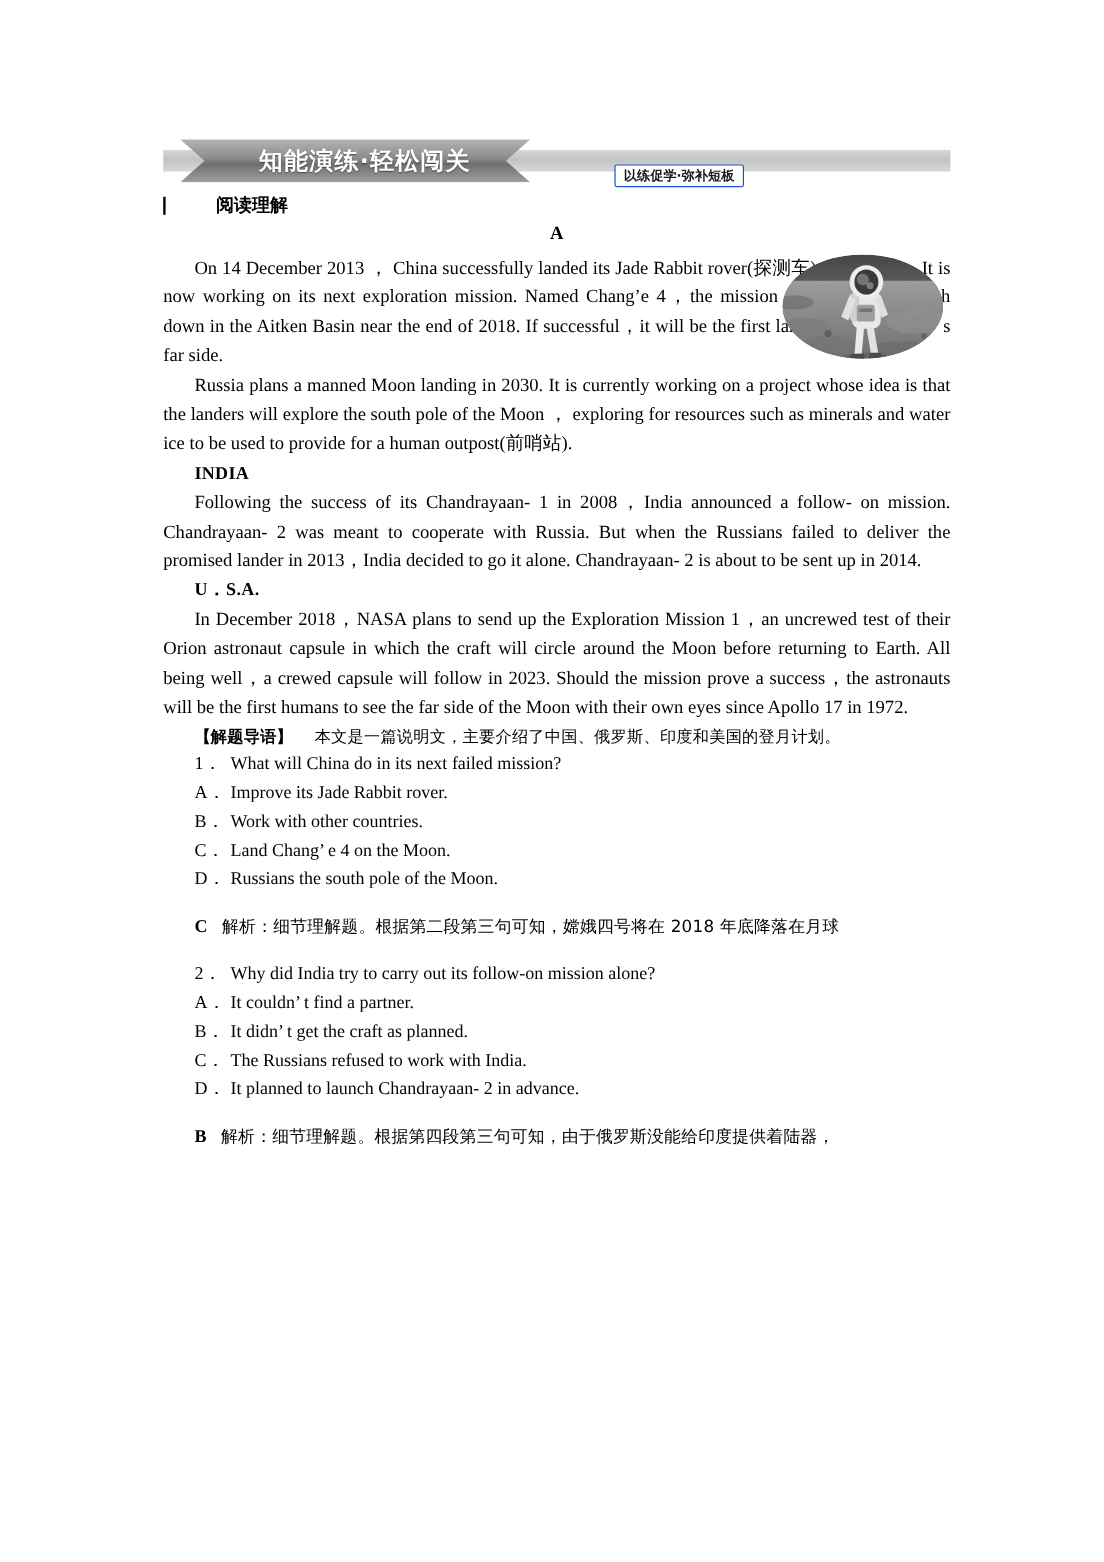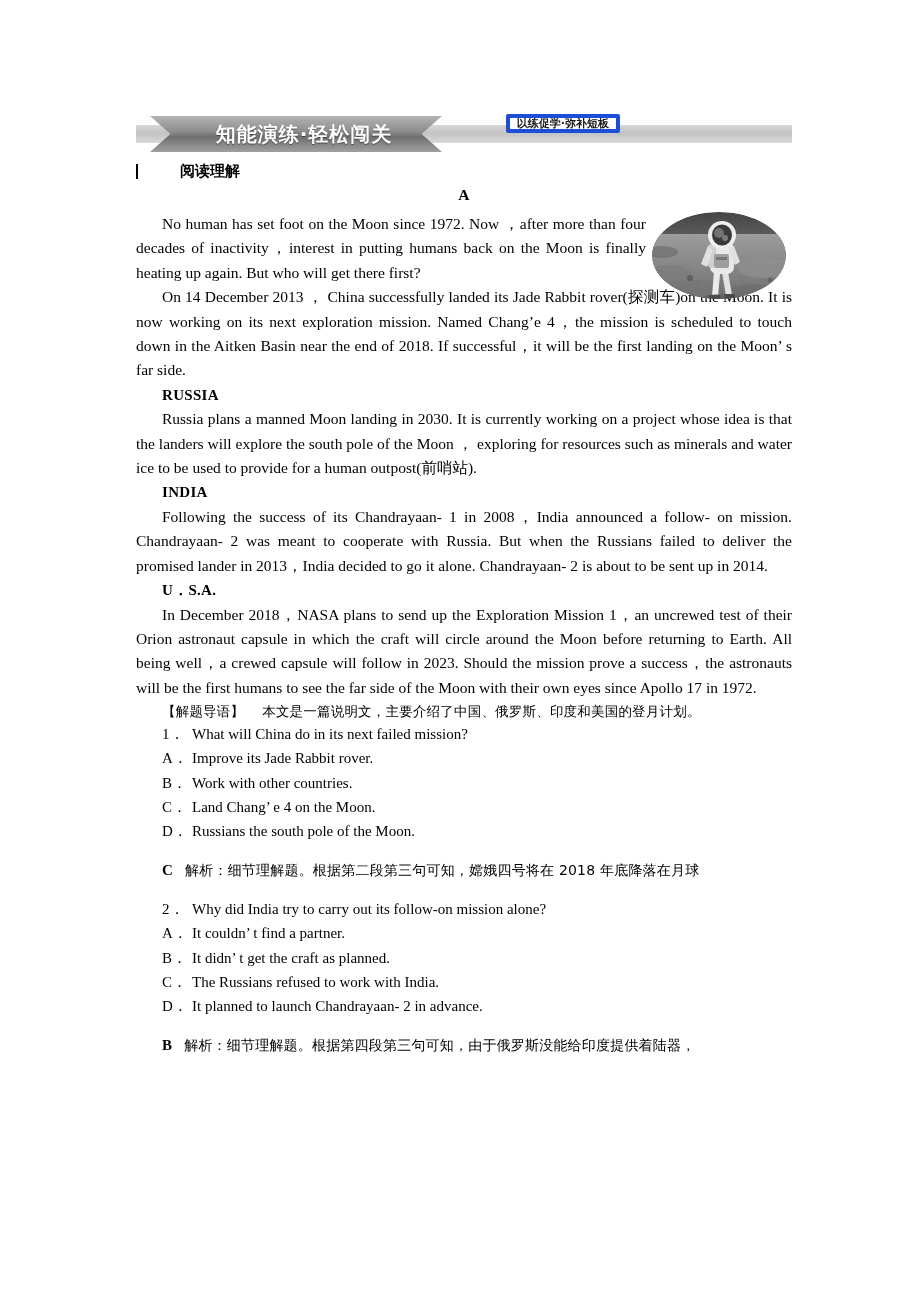"以练促学·弥补短板" .banner-badge { border: 4px solid #1d4ed8 -> 1px solid #1d4ed8; top: 0 -> 23px }
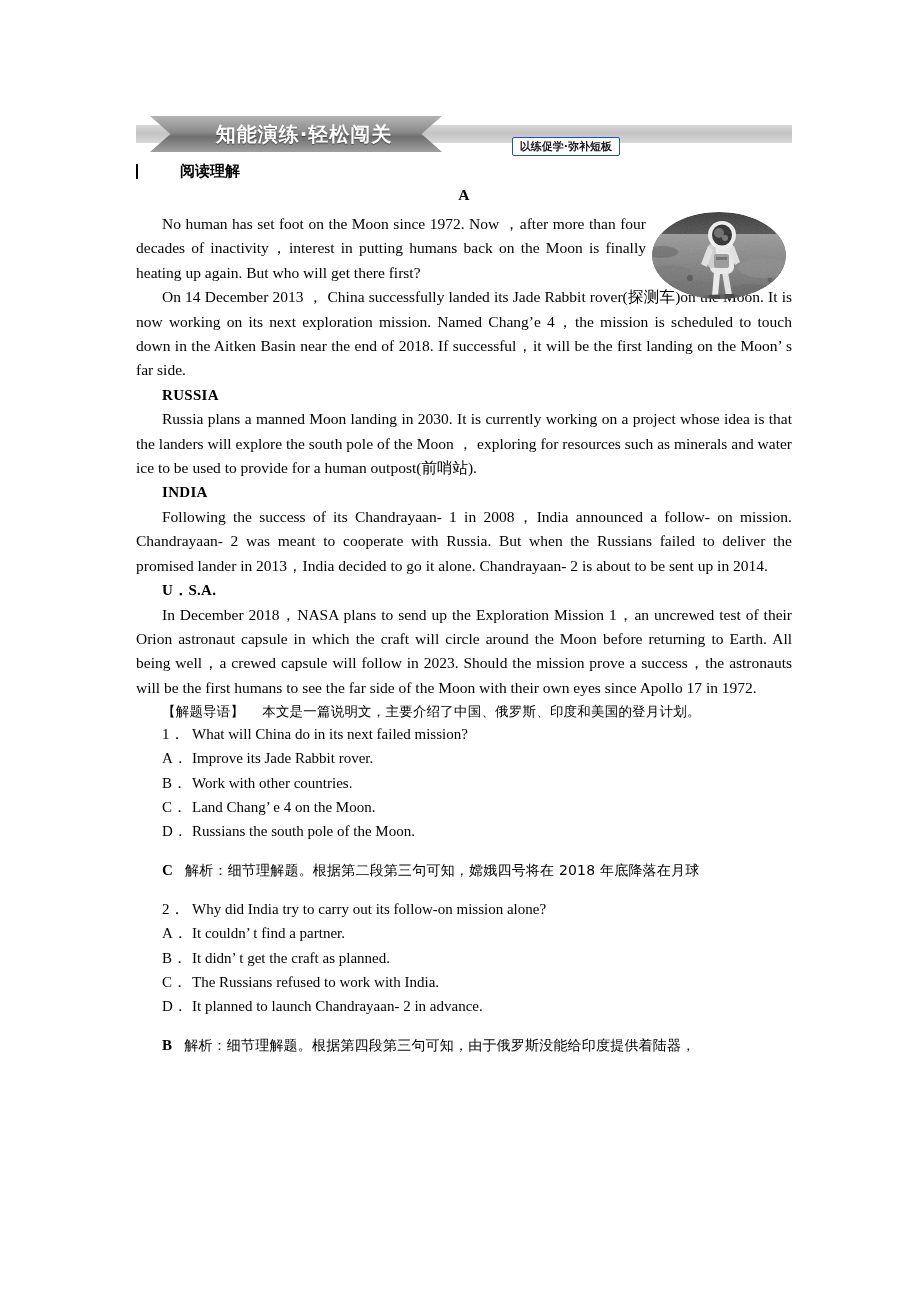"No human has set foot" p.para { html: <p>No human has set foot on the Moon since 1972. Now ，after more than four decades of inactivity，interest in putting humans back on the Moon is finally heating up again. But who will get there first?</p> -> none }
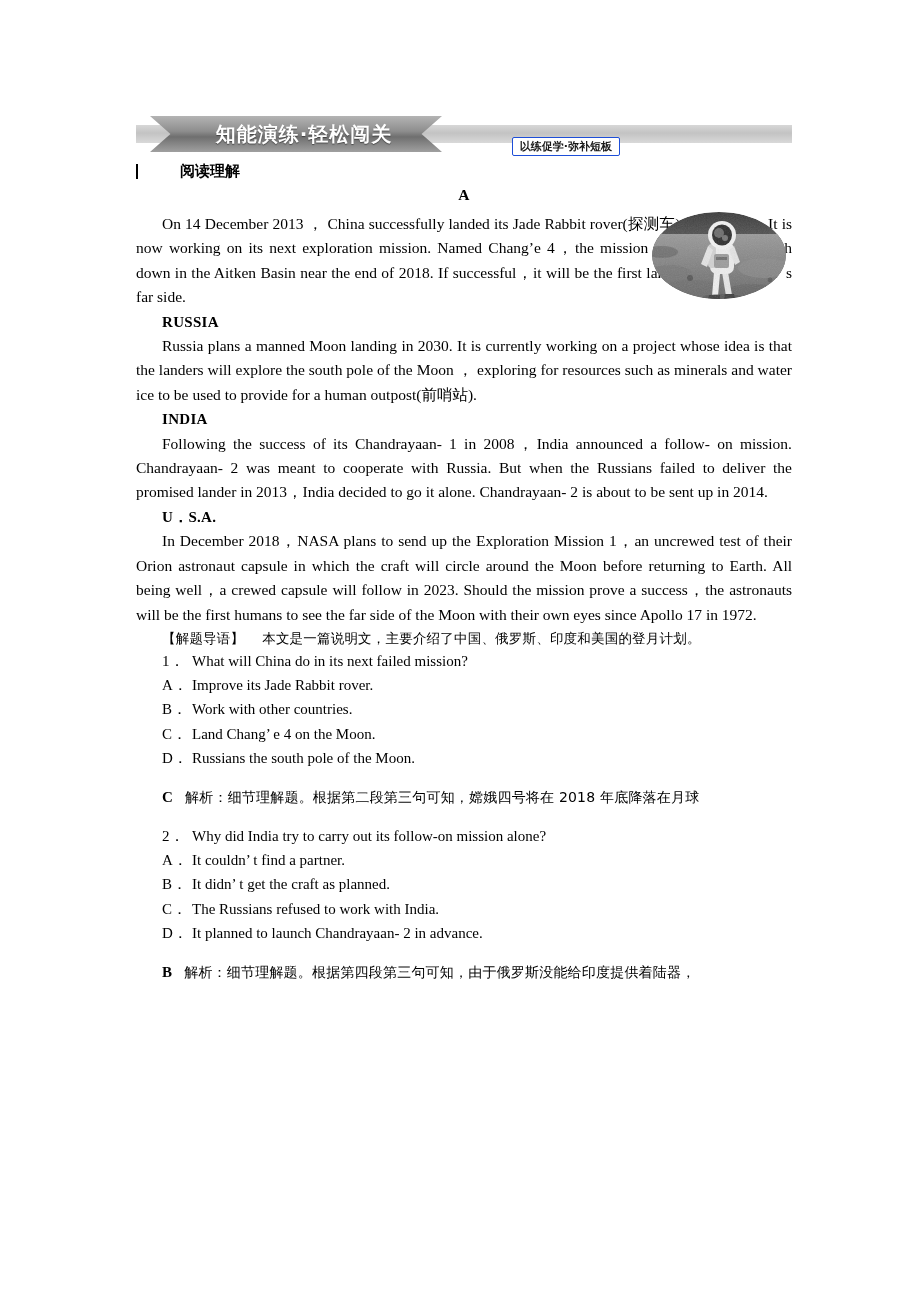"RUSSIA" div.subhead { html: <div>RUSSIA</div> -> none }
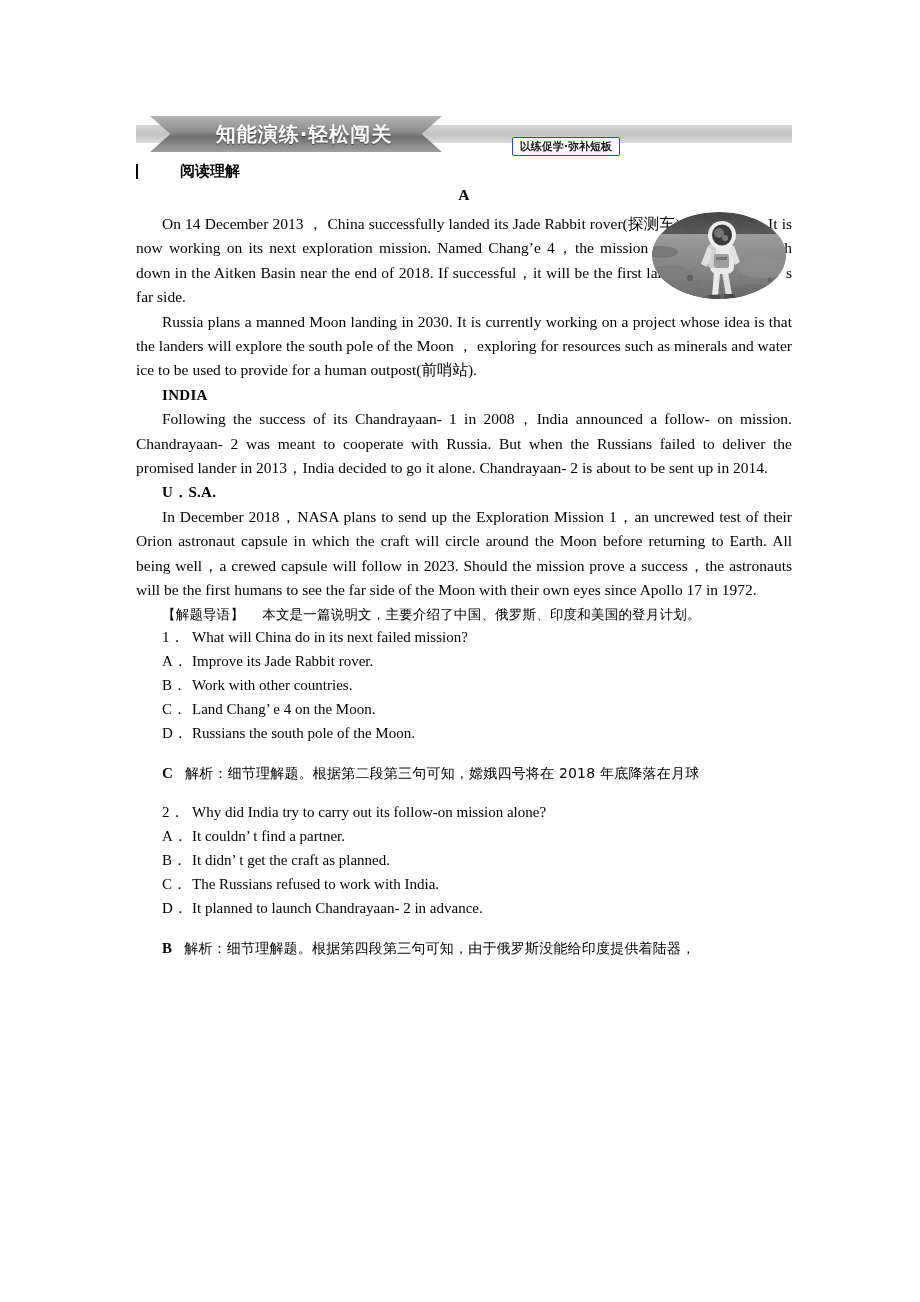"【解题导语】" .guide b { font-weight: normal -> bold }
